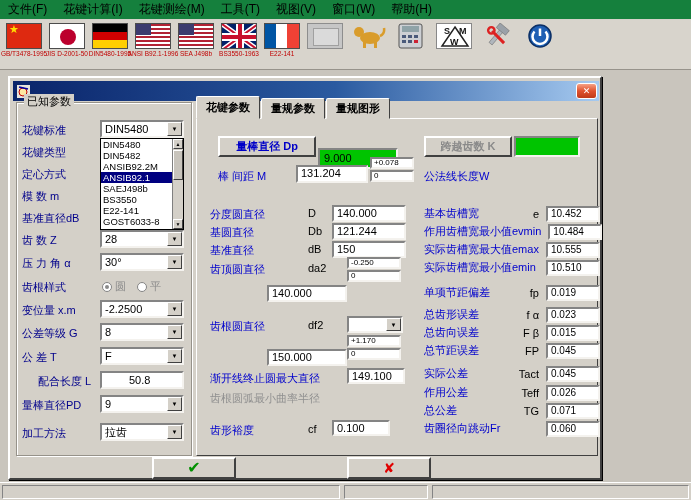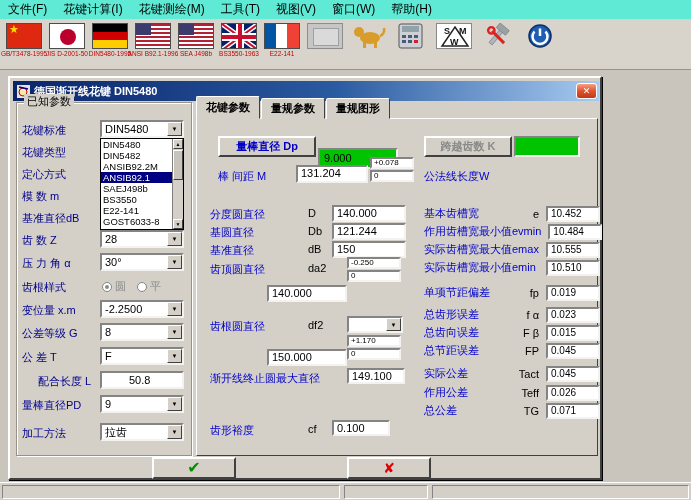"文件(F)" .menubar { background: #5eead4 -> #15803d }
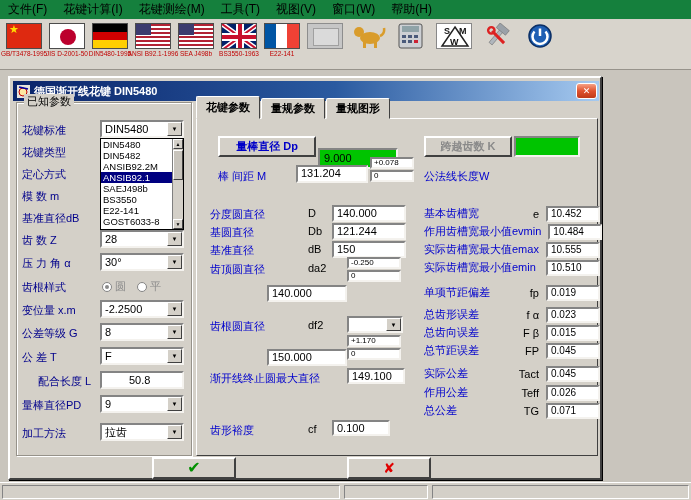"德国渐开线花键 DIN5480" span { html: <span>德国渐开线花键 DIN5480</span> -> none }
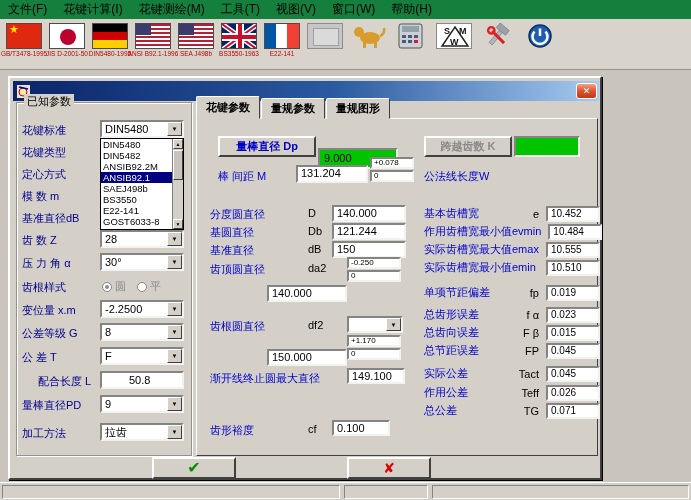"齿根圆弧最小曲率半径" span.plabel { html: none -> <span>齿根圆弧最小曲率半径</span> }
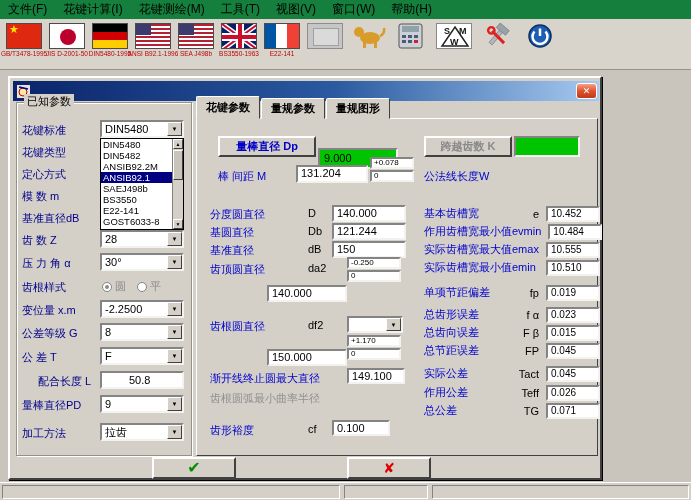"齿圈径向跳动Fr" div.rrow { html: none -> <div> <span>齿圈径向跳动Fr</span> <span></span> <div>0.060</div> </div> }
